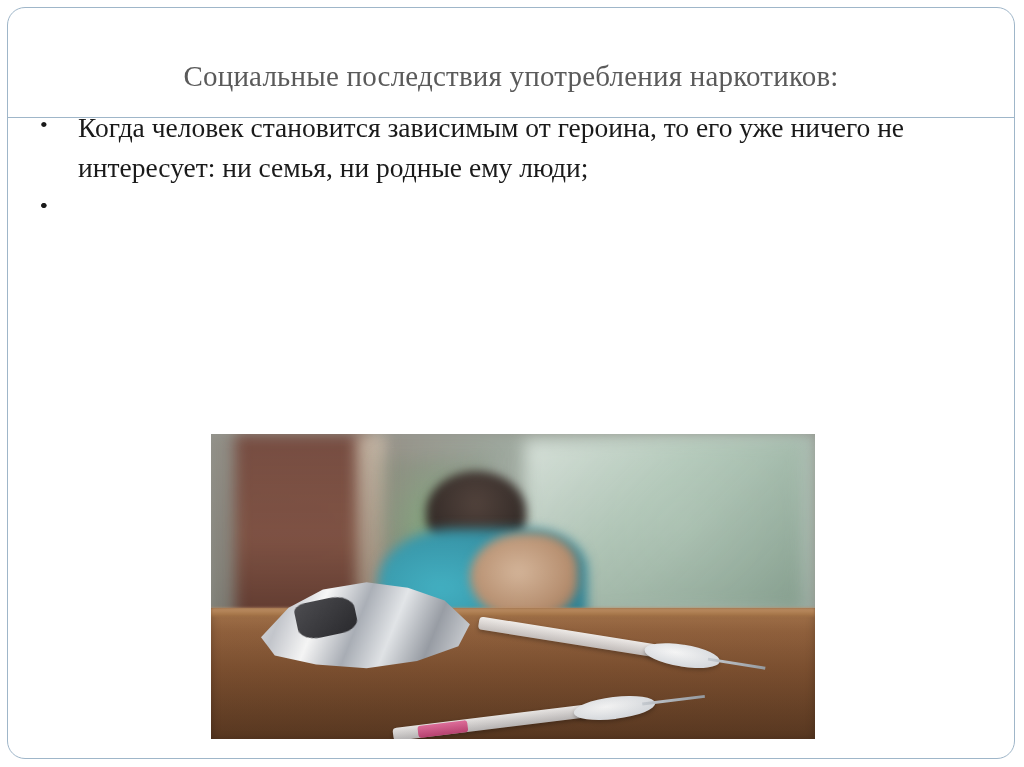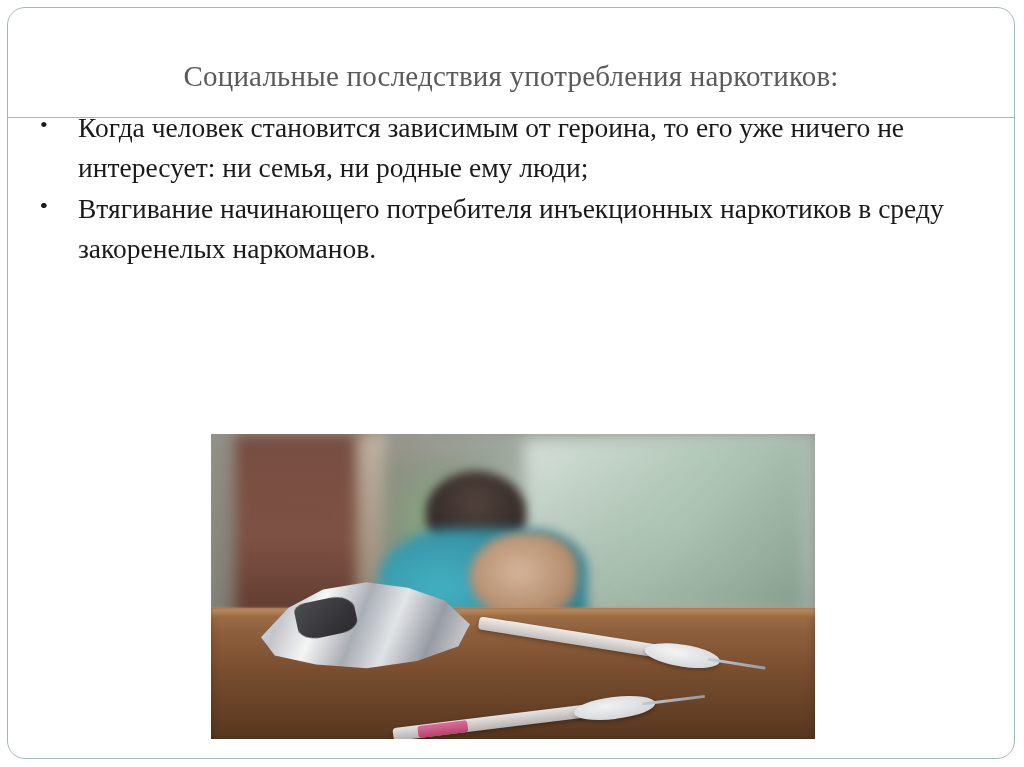"Втягивание начинающего потребителя" span { html: <span>Втягивание начинающего потребителя инъекционных наркотиков в среду закоренелых наркоманов.</span> -> none }
